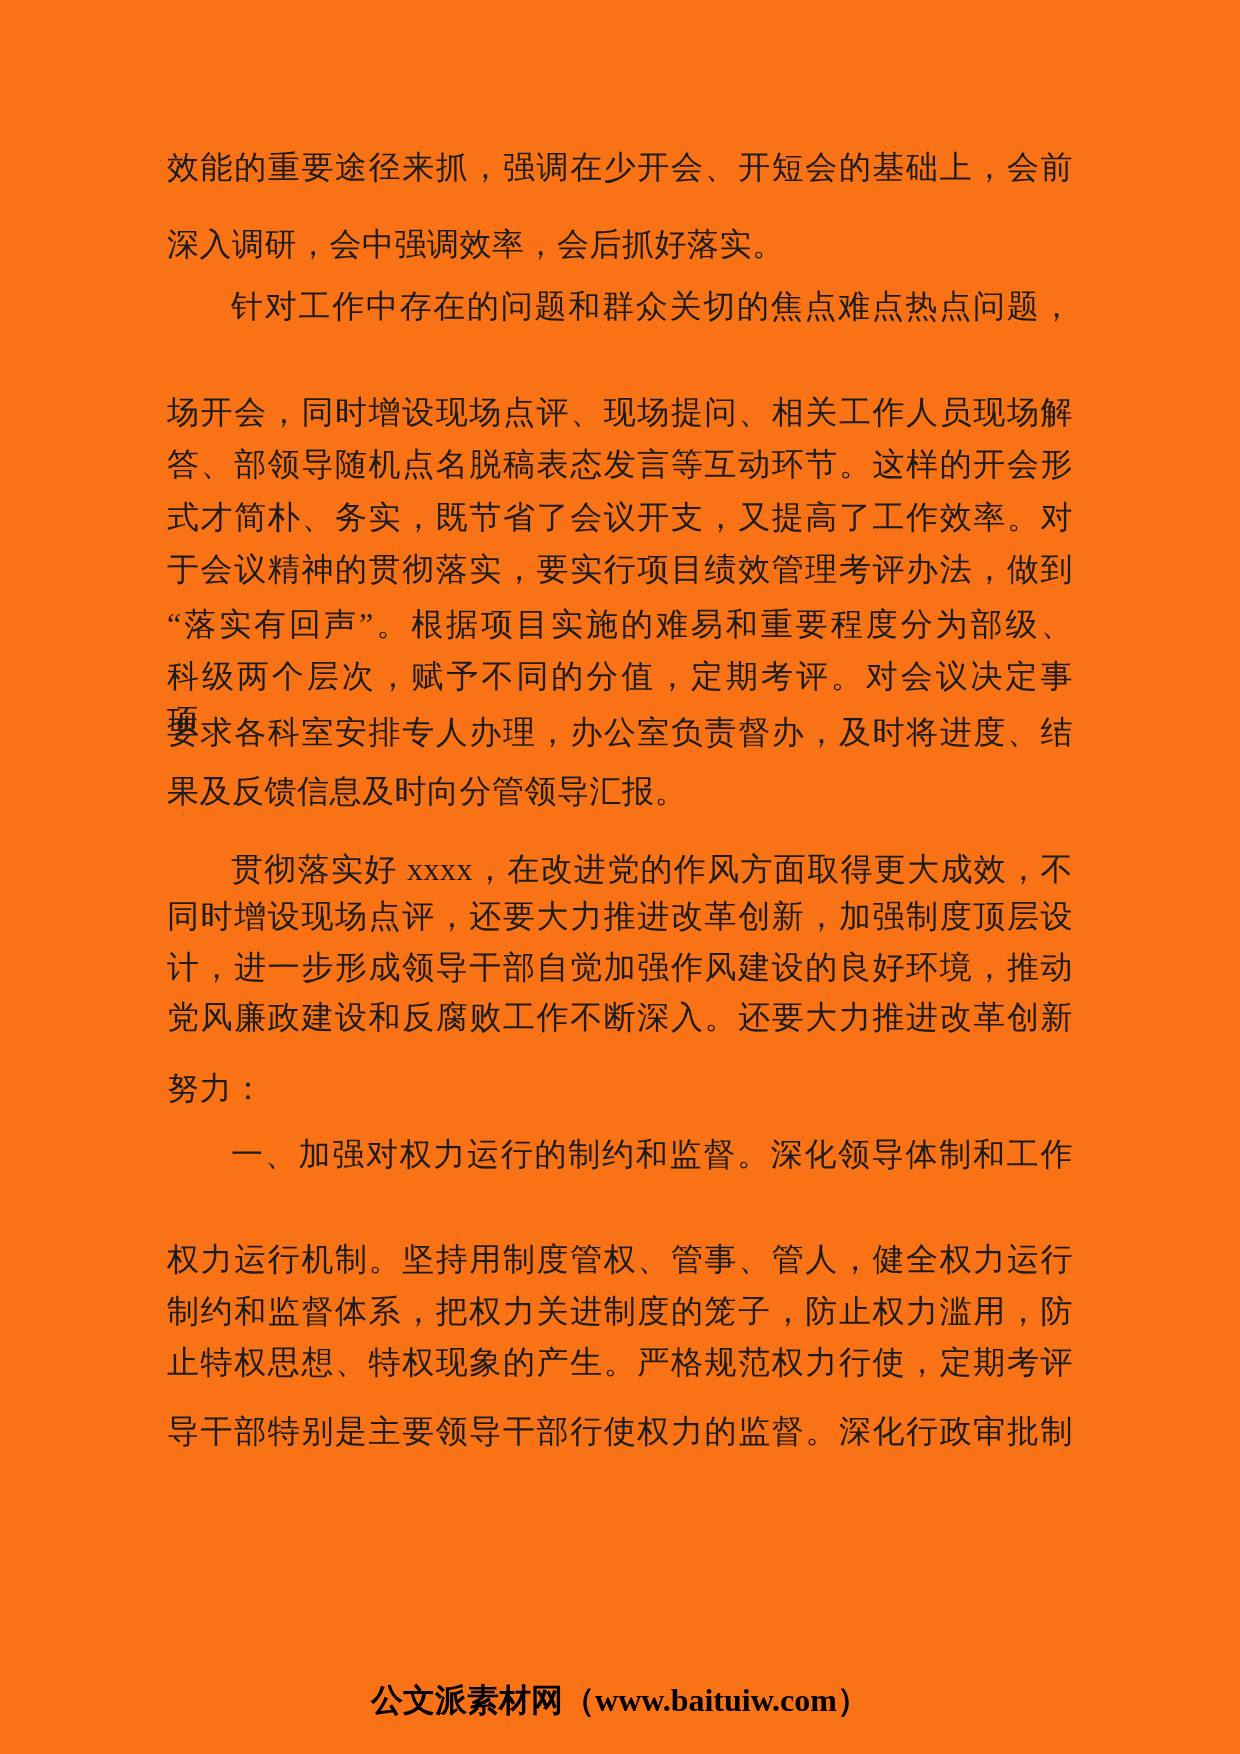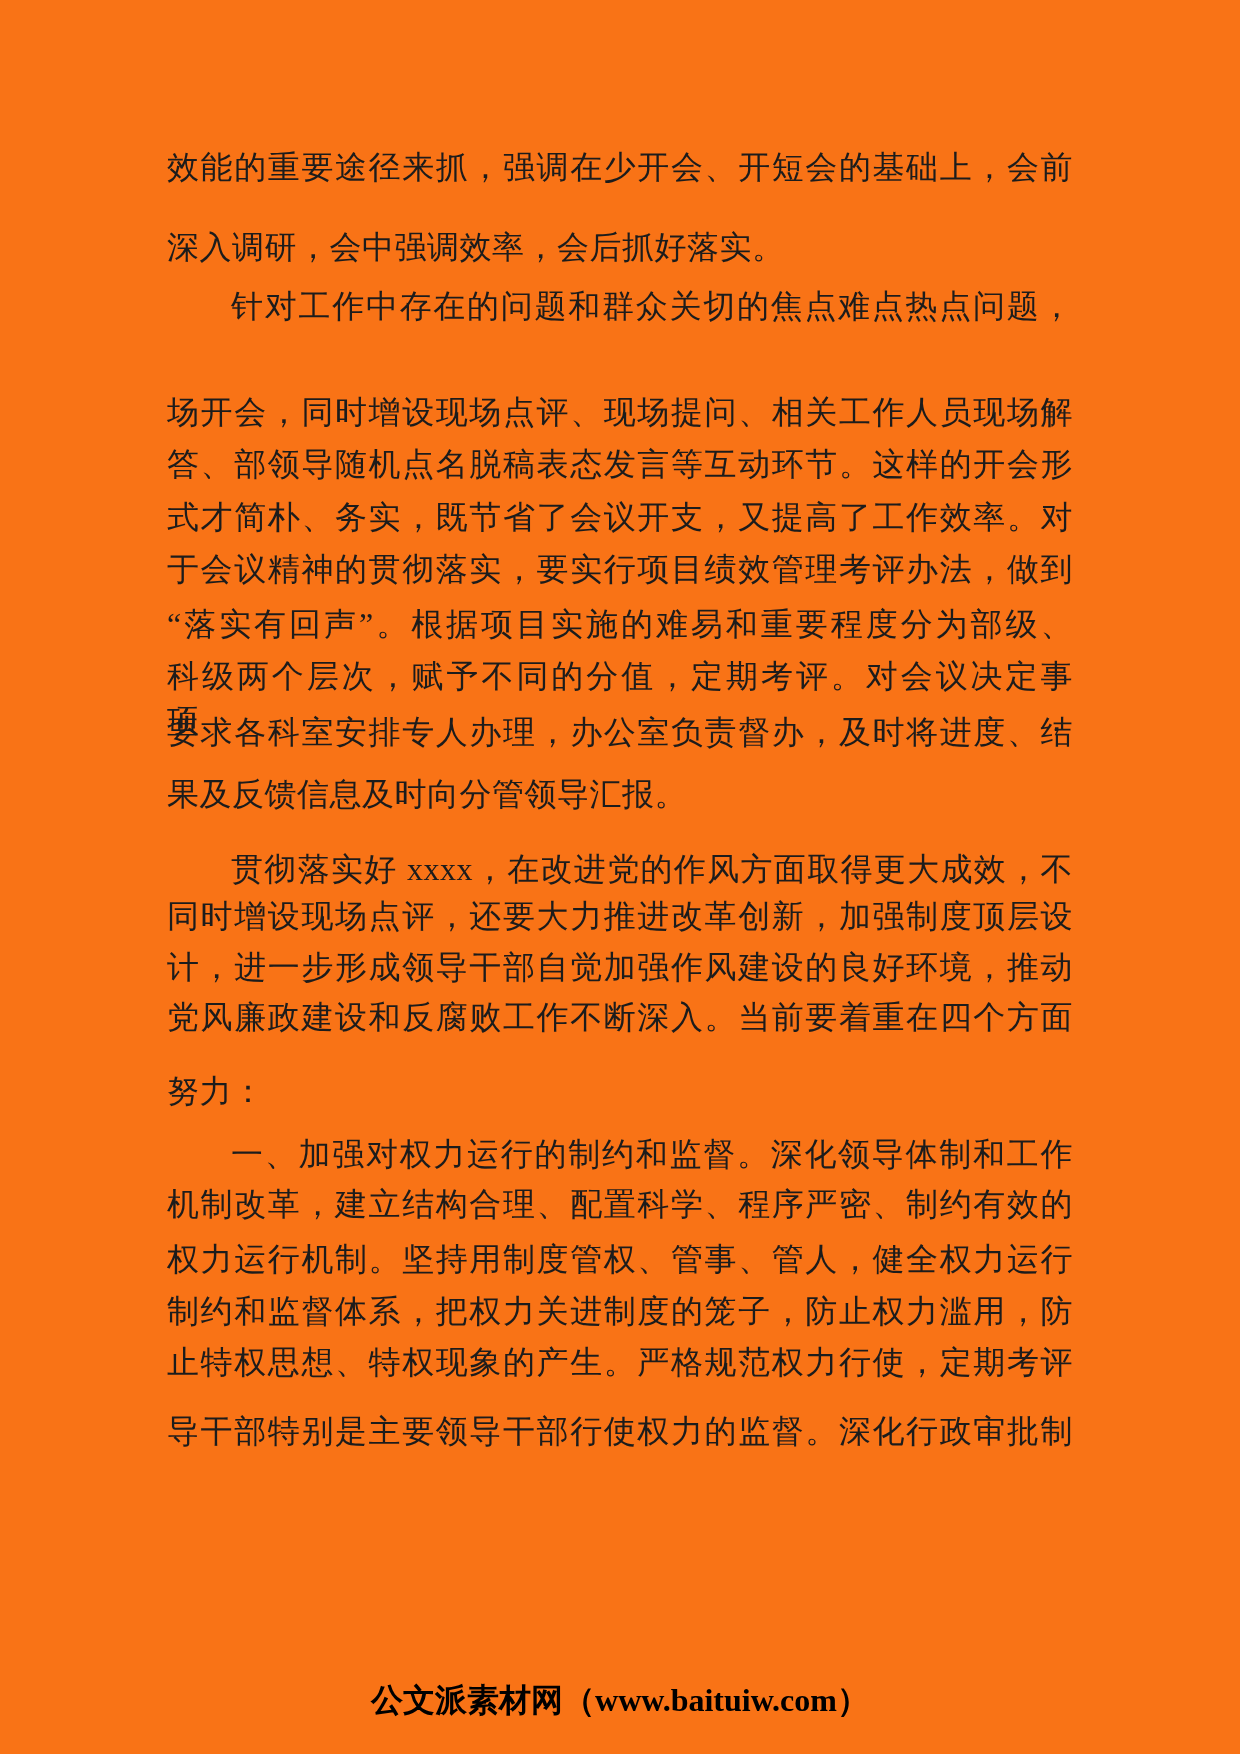"深入调研，会中强调效率，会后抓好落实。" .line.short { font-family: none -> Liberation Mono, monospace }
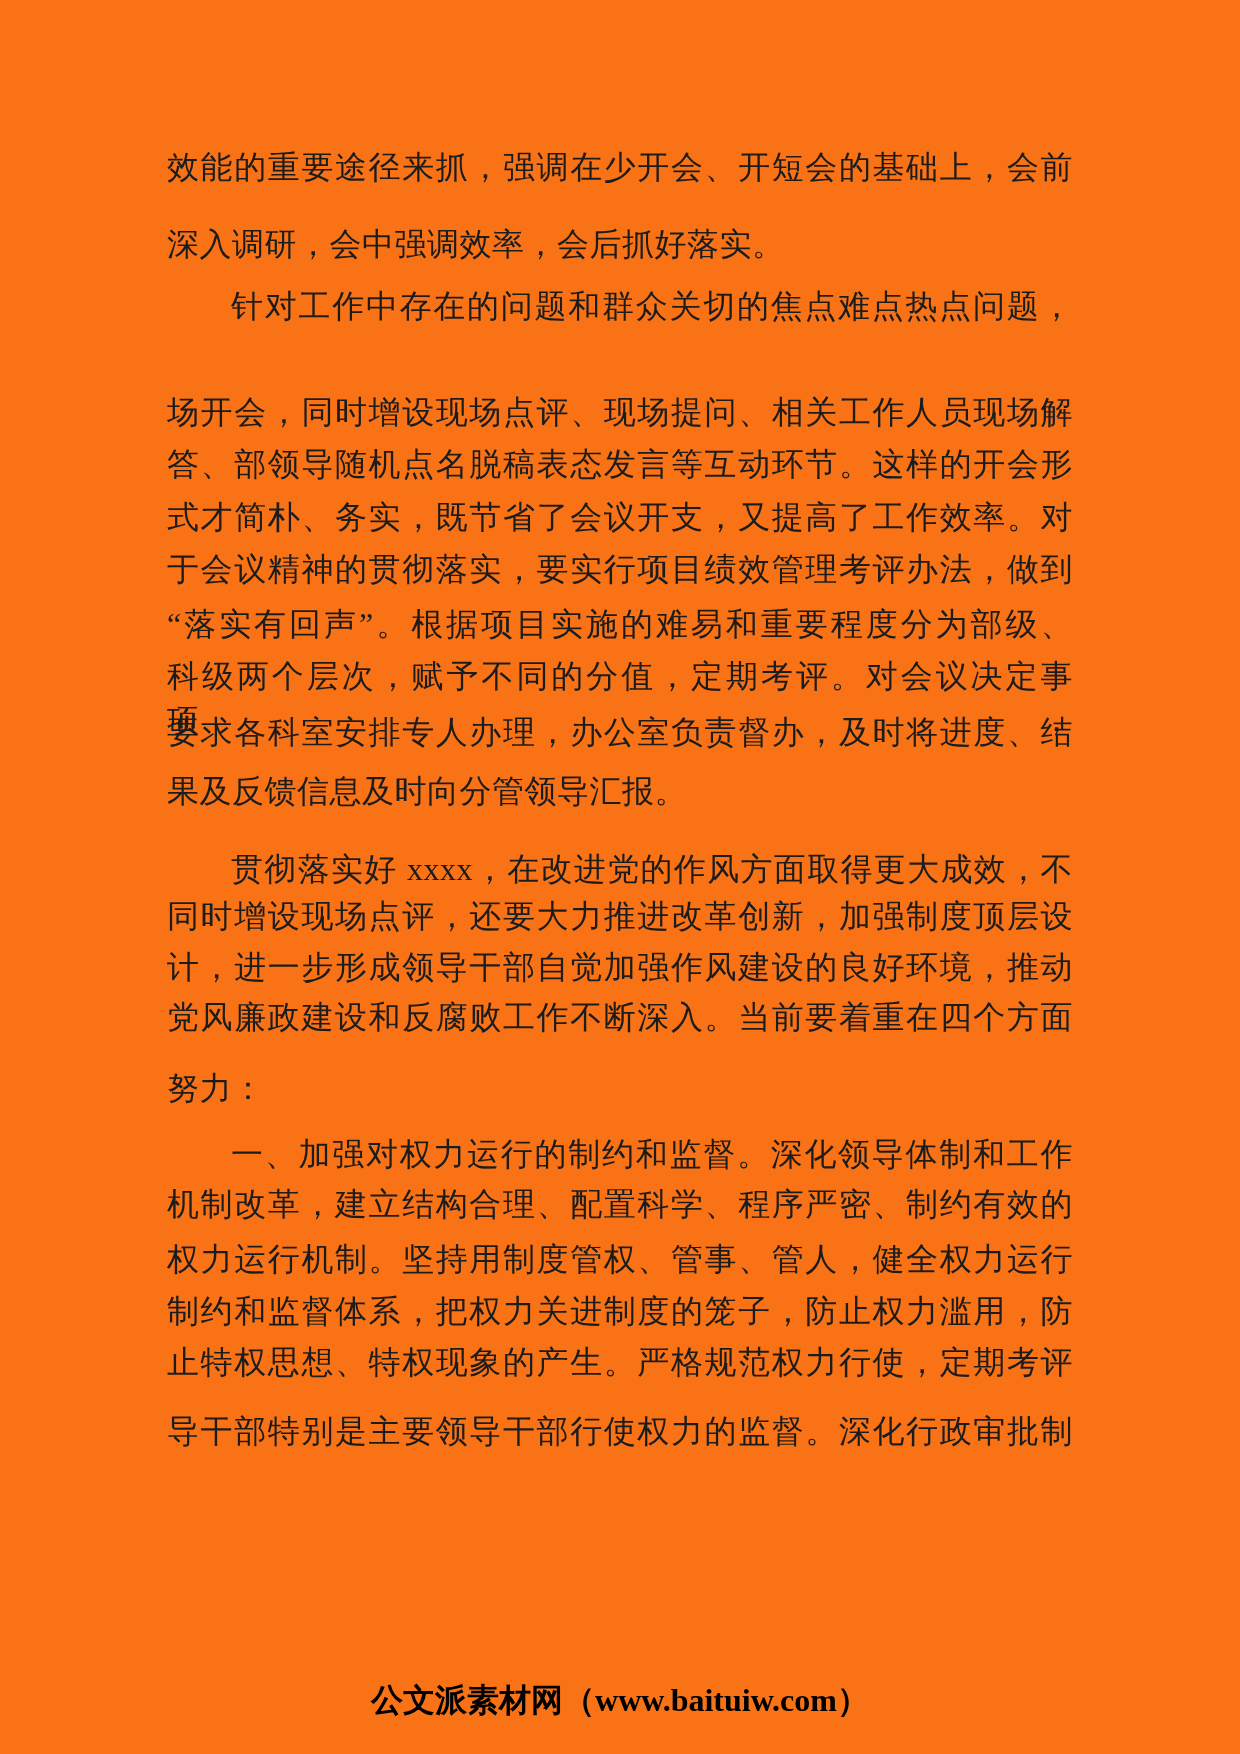"党风廉政建设和反腐败工作不断深入。当前要着重在四个方面" div.line { text: 当前要着重在四个方面 -> 还要大力推进改革创新 }
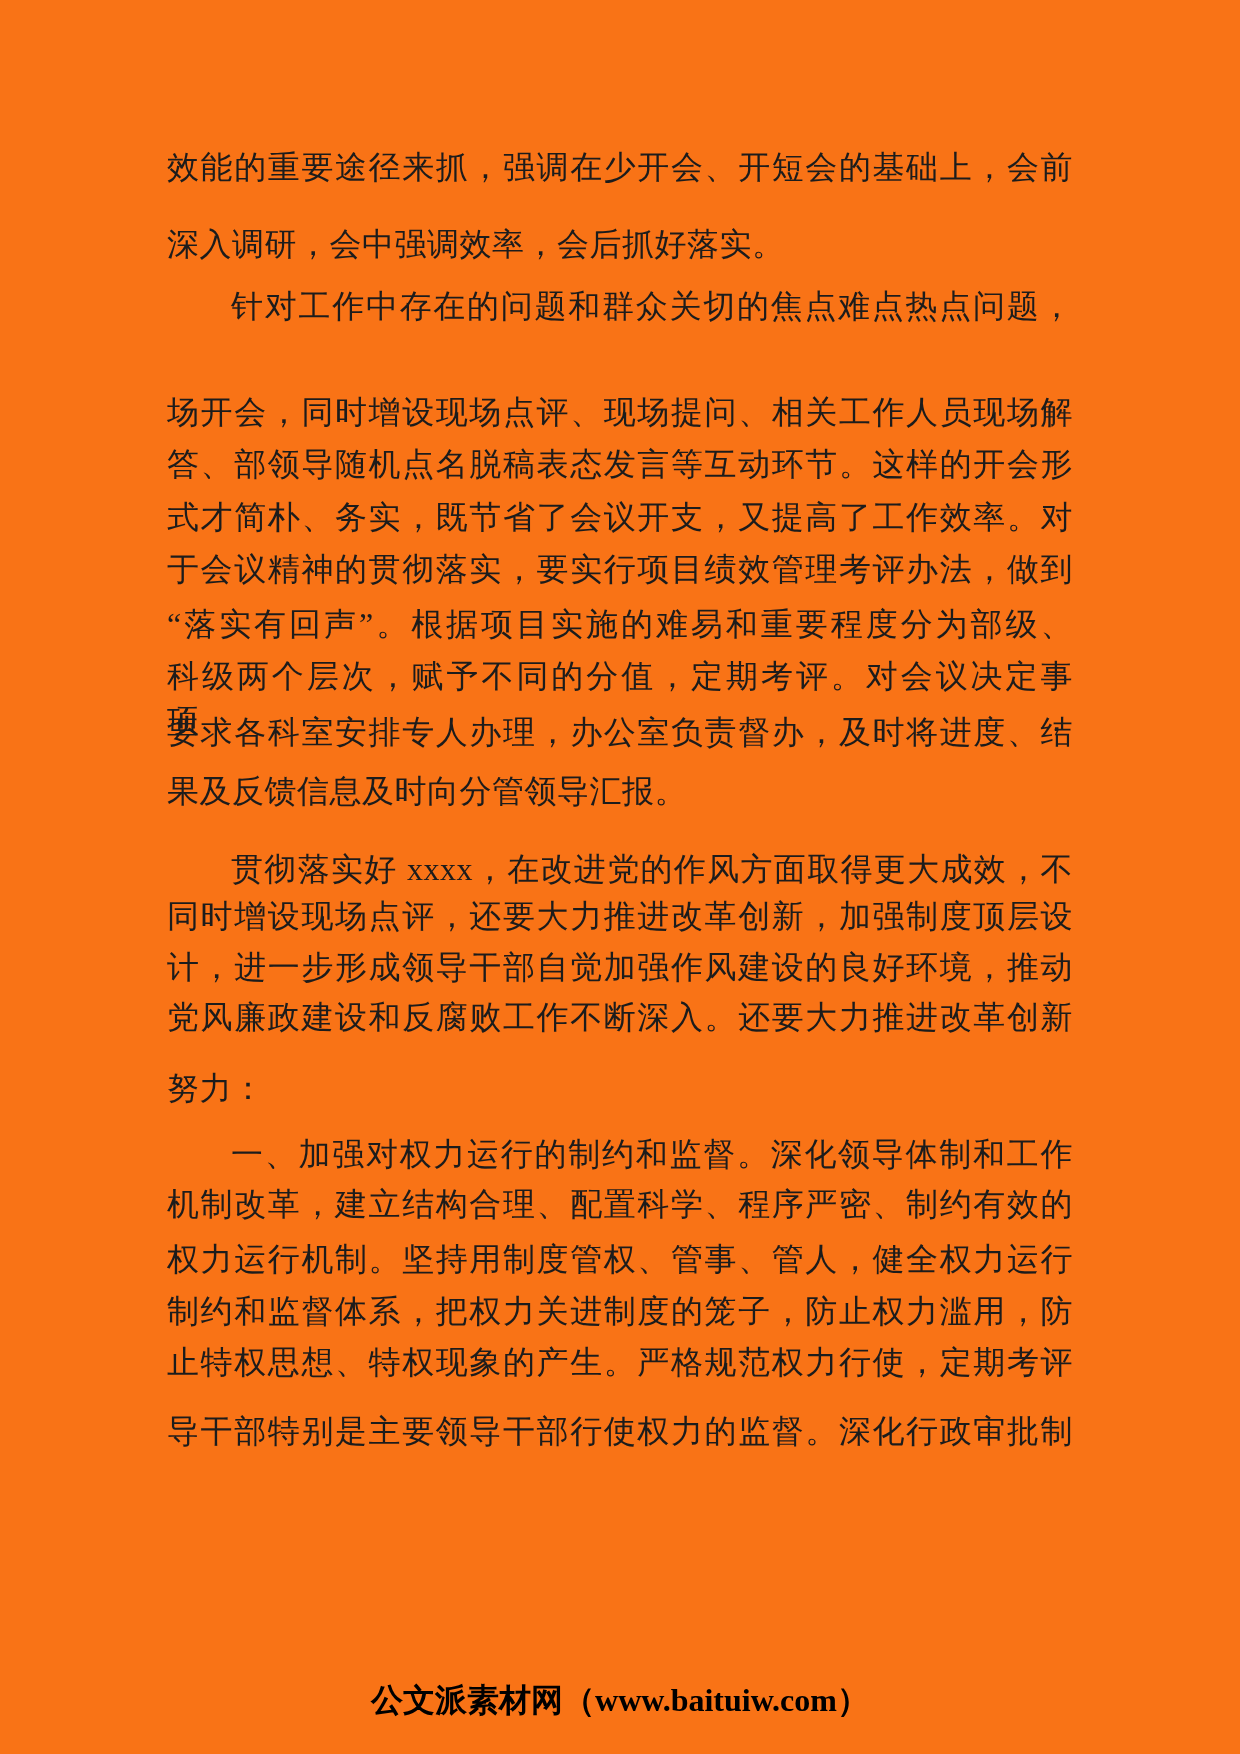"机制改革，建立结构合理、配置科学、程序严密、制约有效的" div.line { html: <div>机制改革，建立结构合理、配置科学、程序严密、制约有效的</div> -> none }
